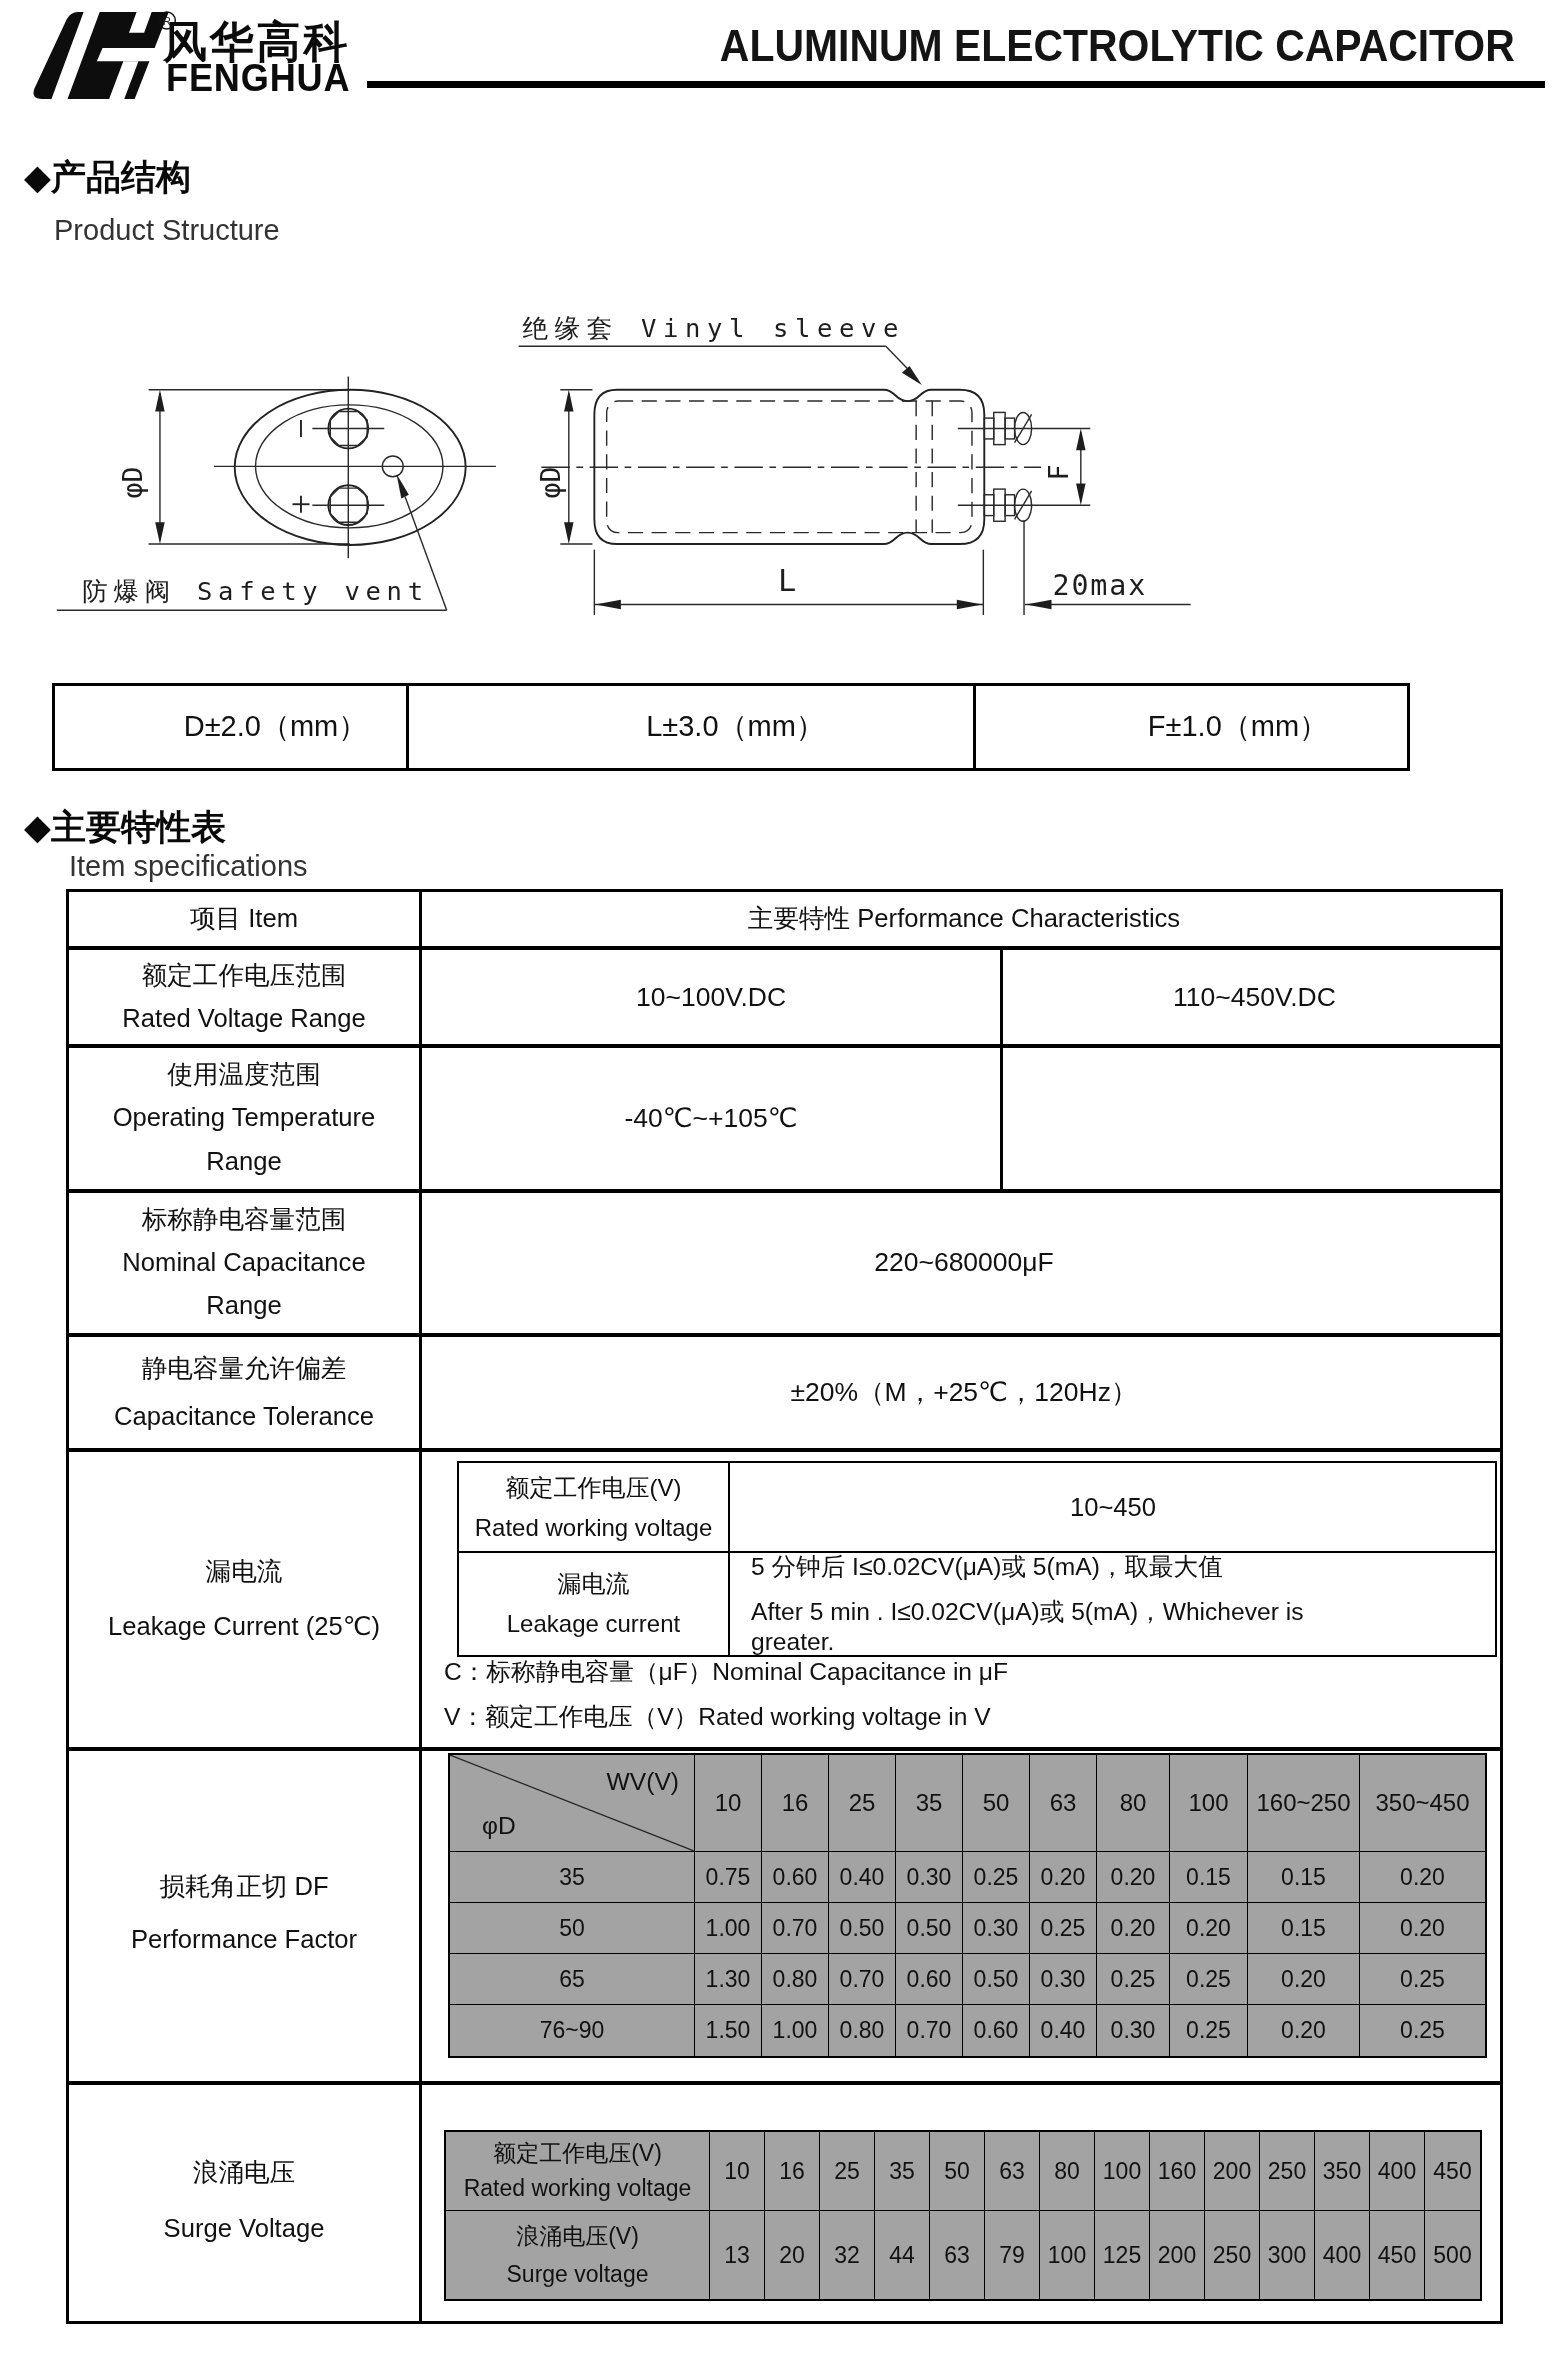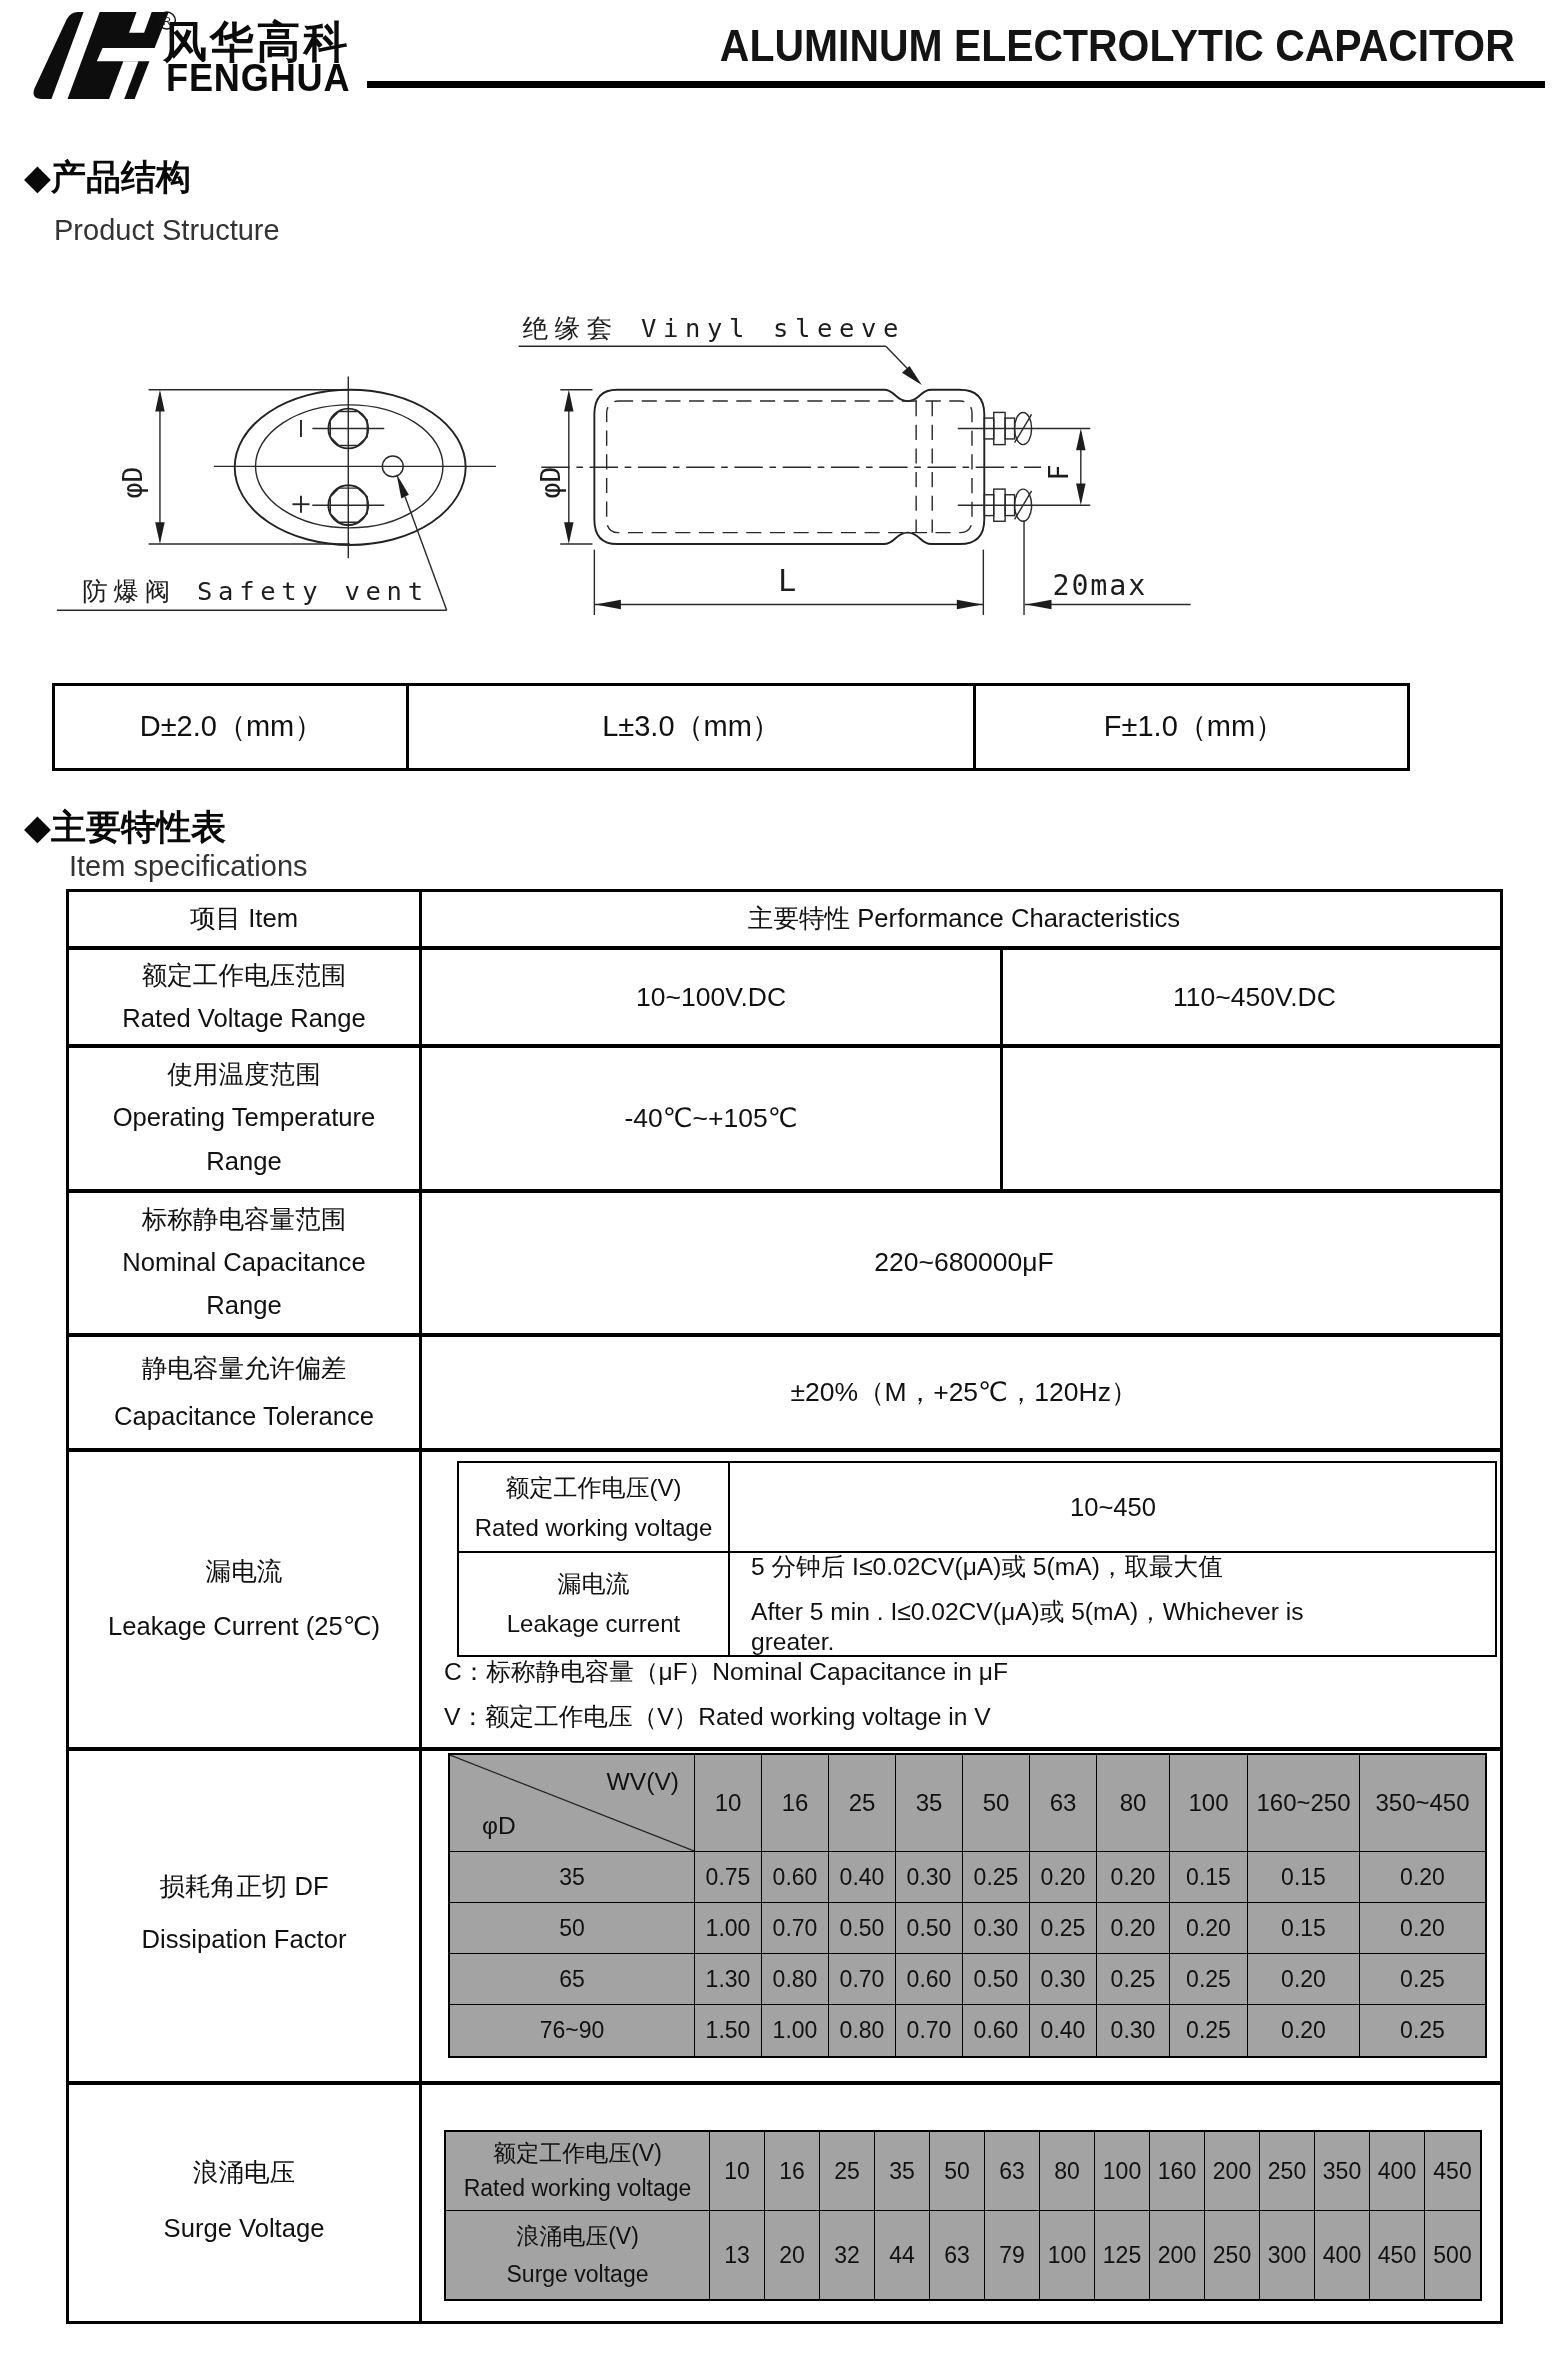"D±2.0（mm）" .dlf .cell { margin-left: none -> 44px }
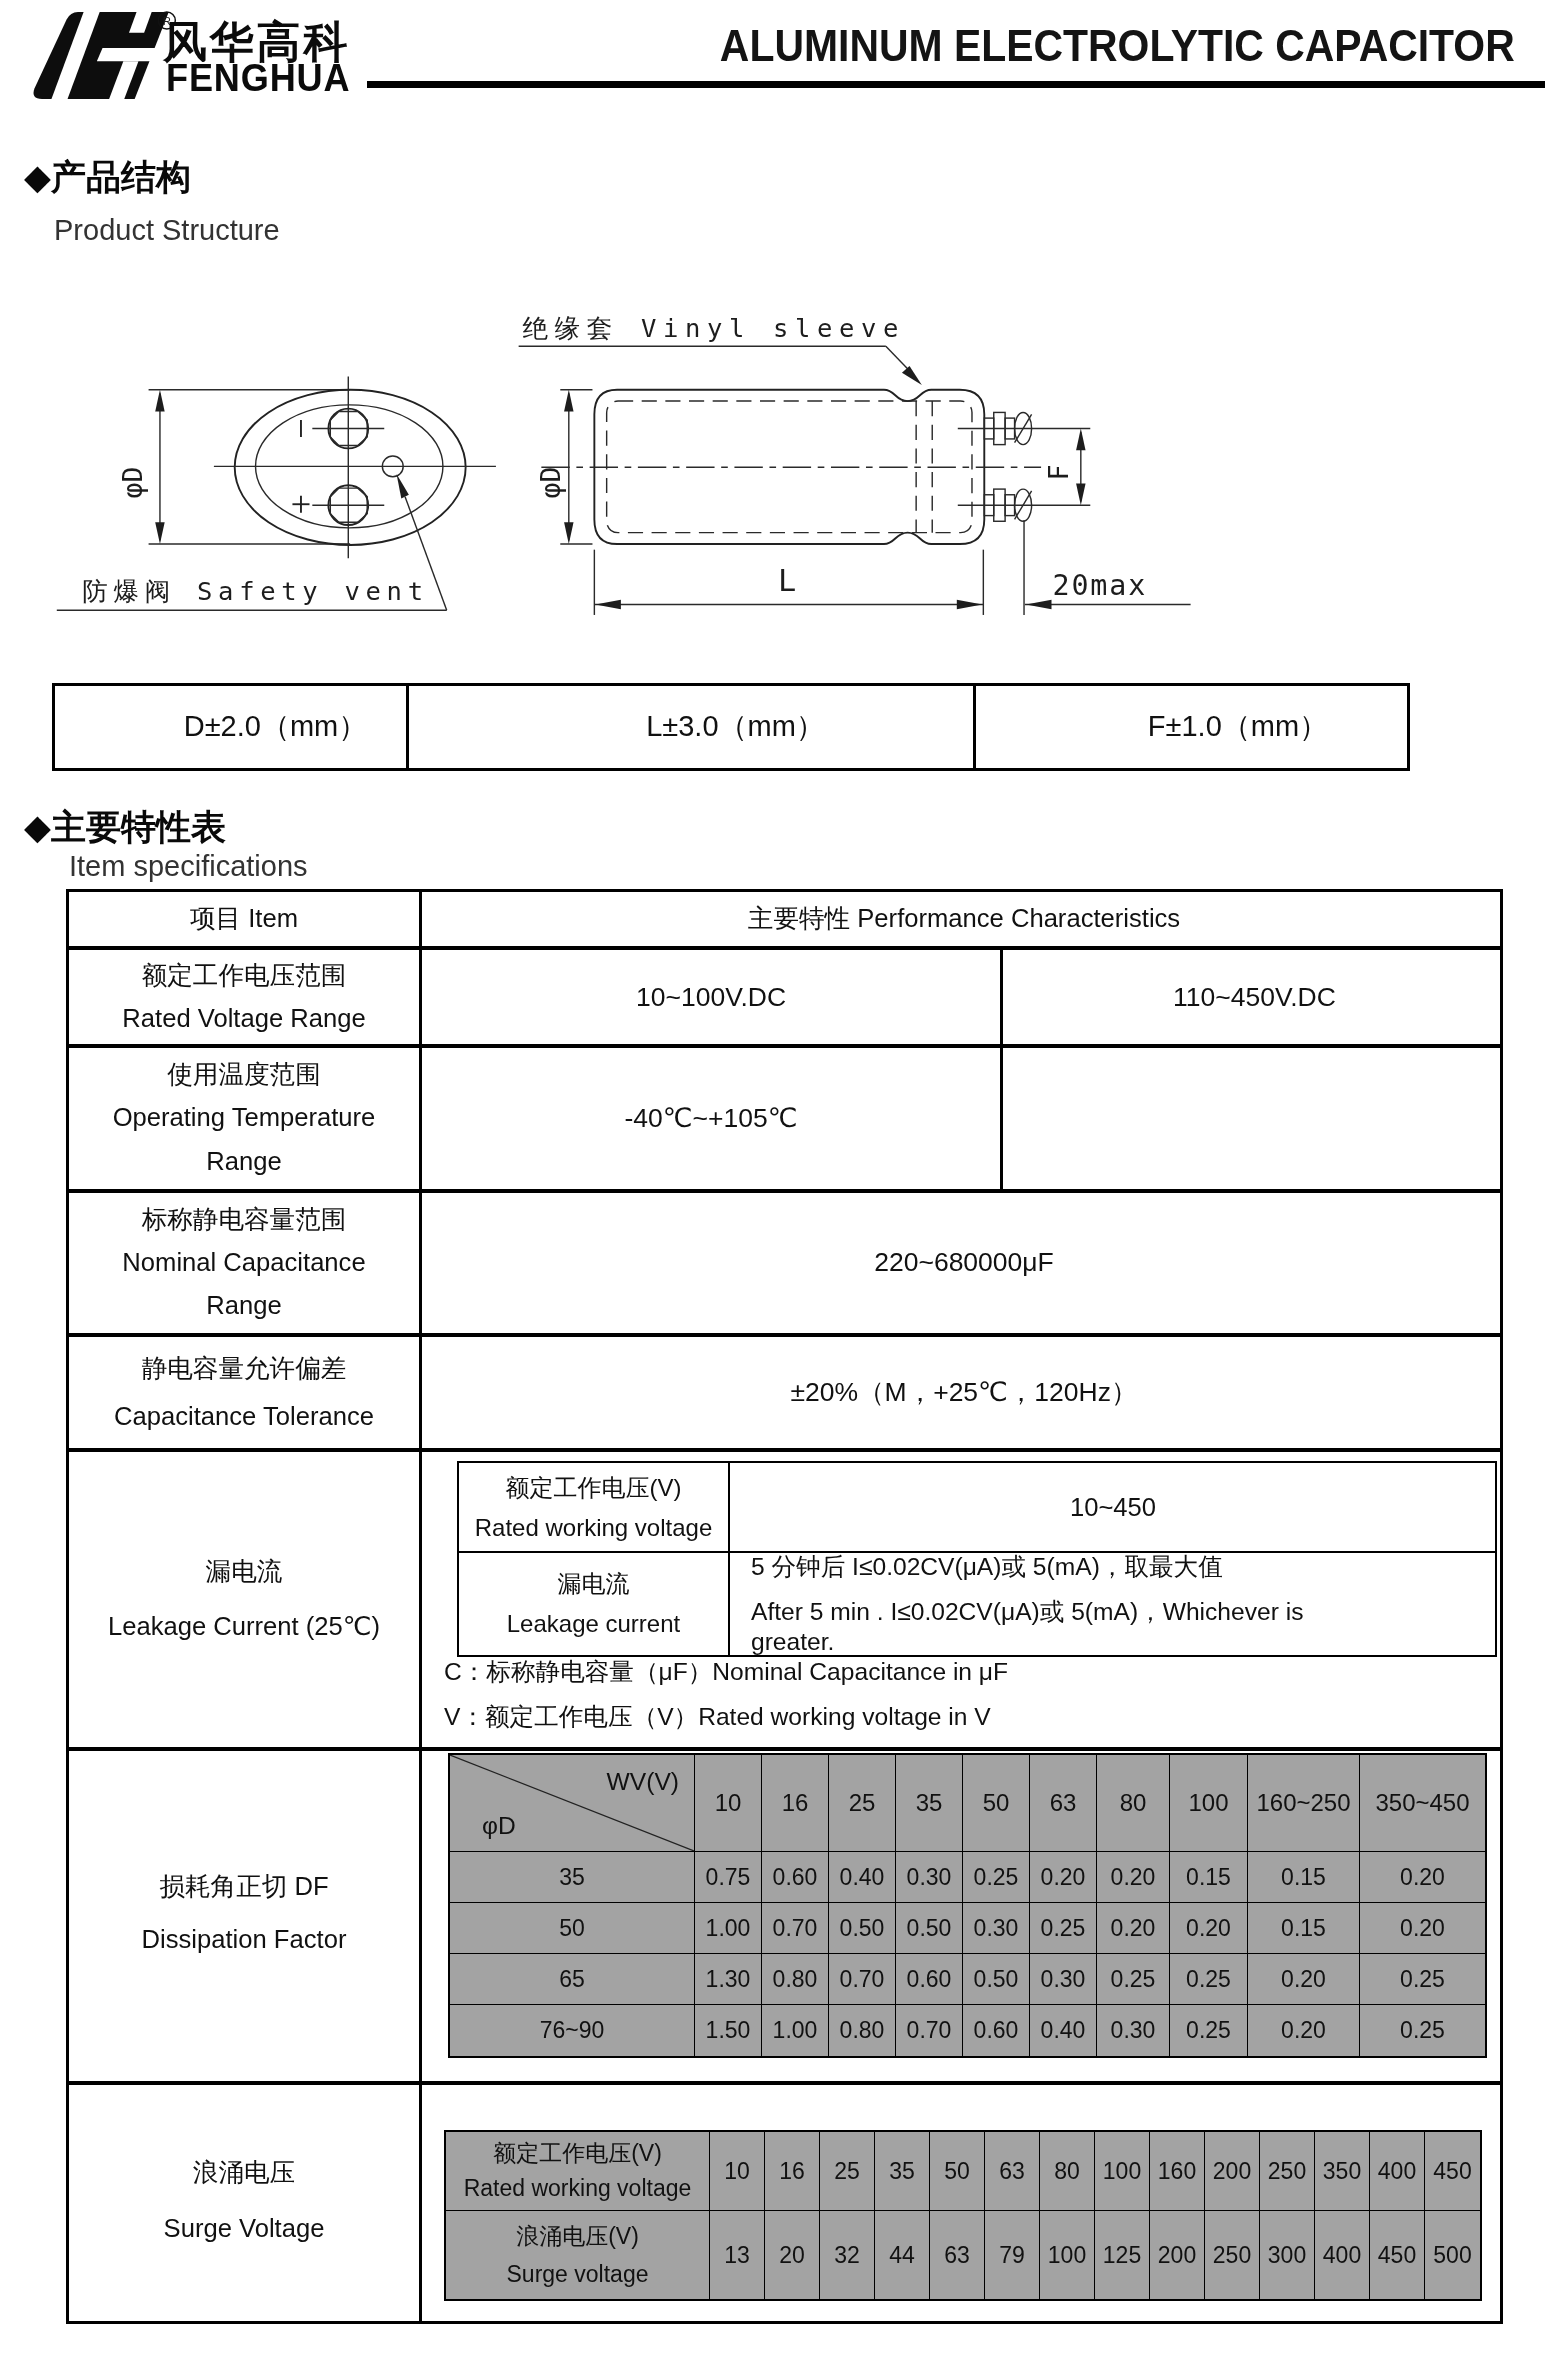"Dissipation Factor" span { text: Dissipation -> Performance }
